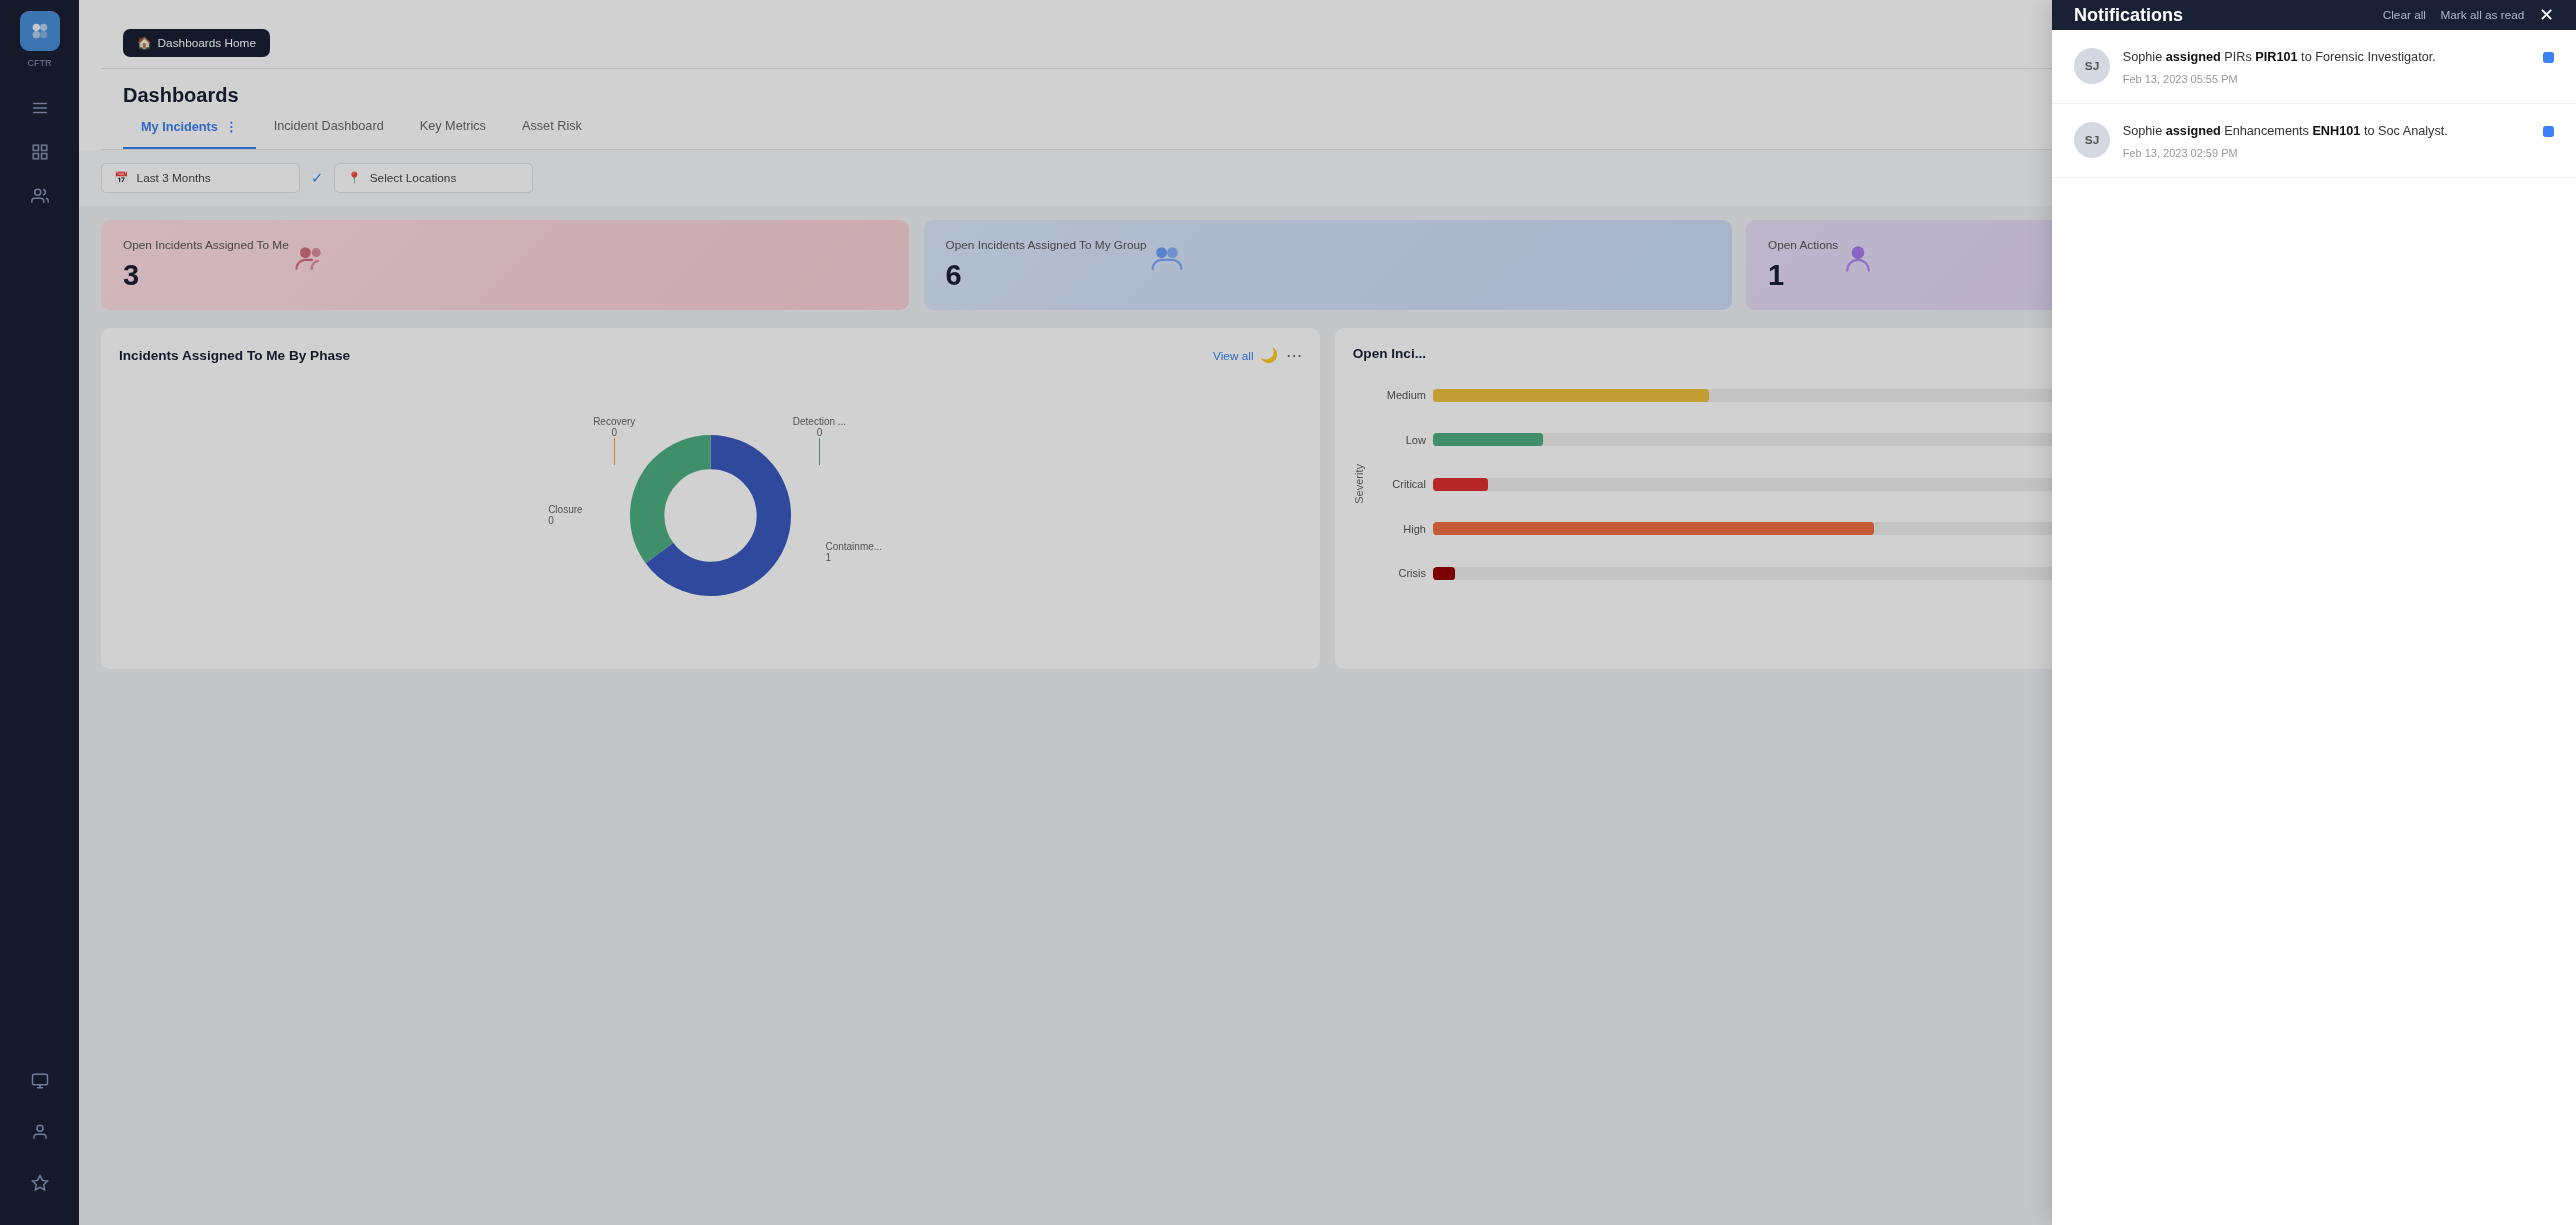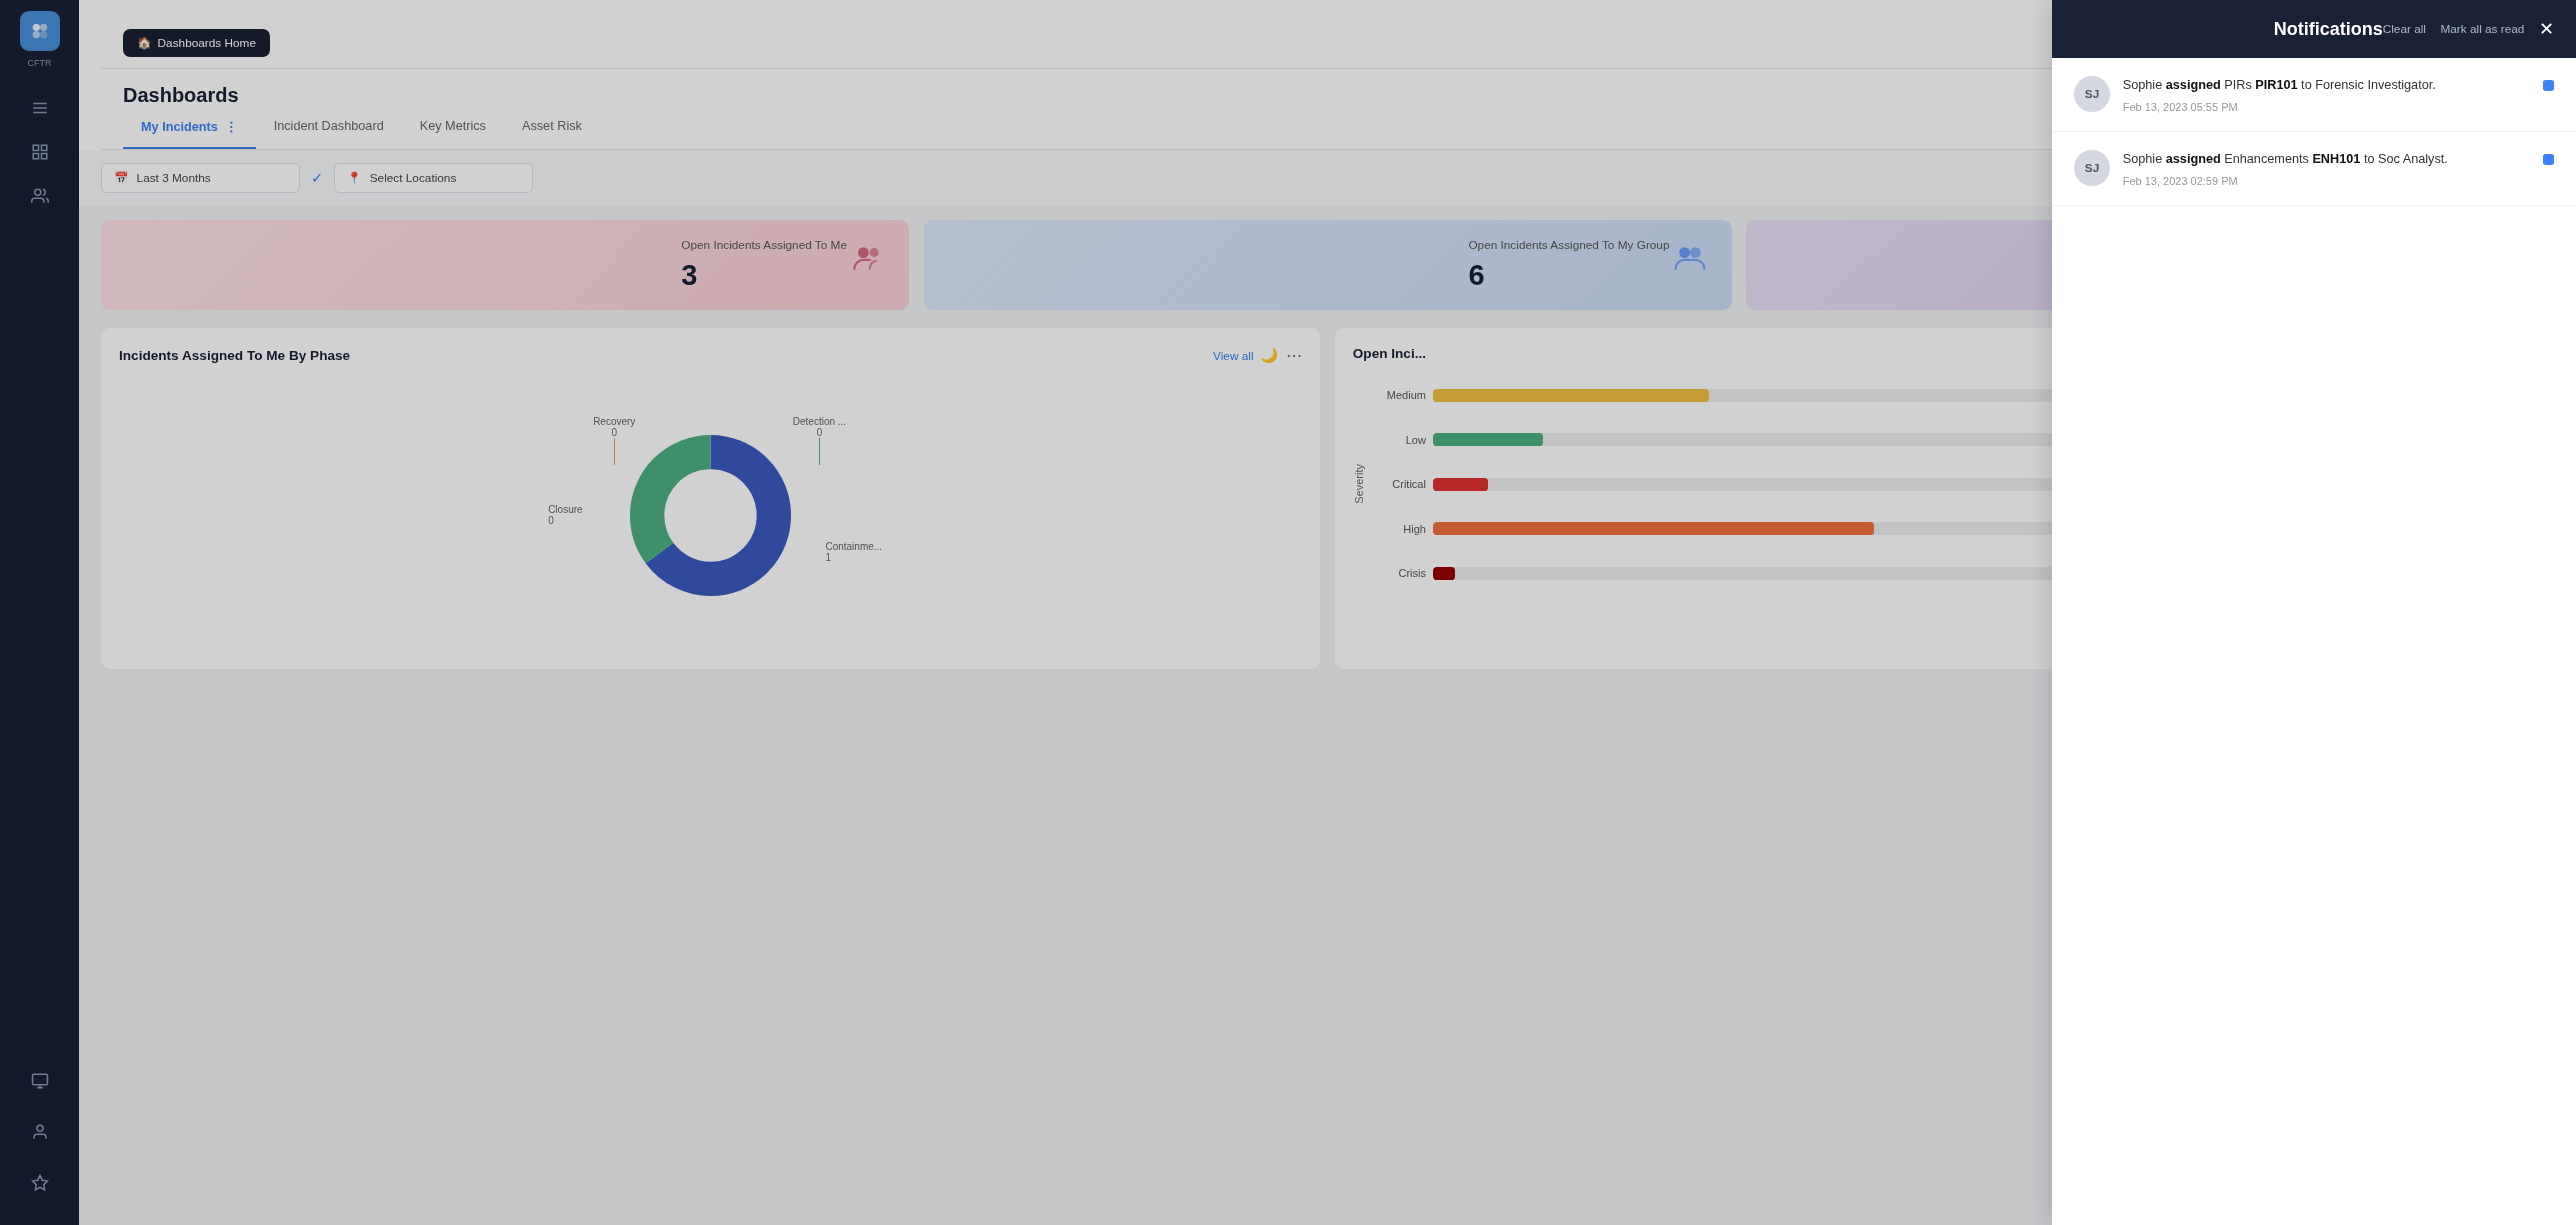"Notifications" .notif-header { justify-content: flex-end -> space-between; padding: 18px 22px -> 4px 22px }
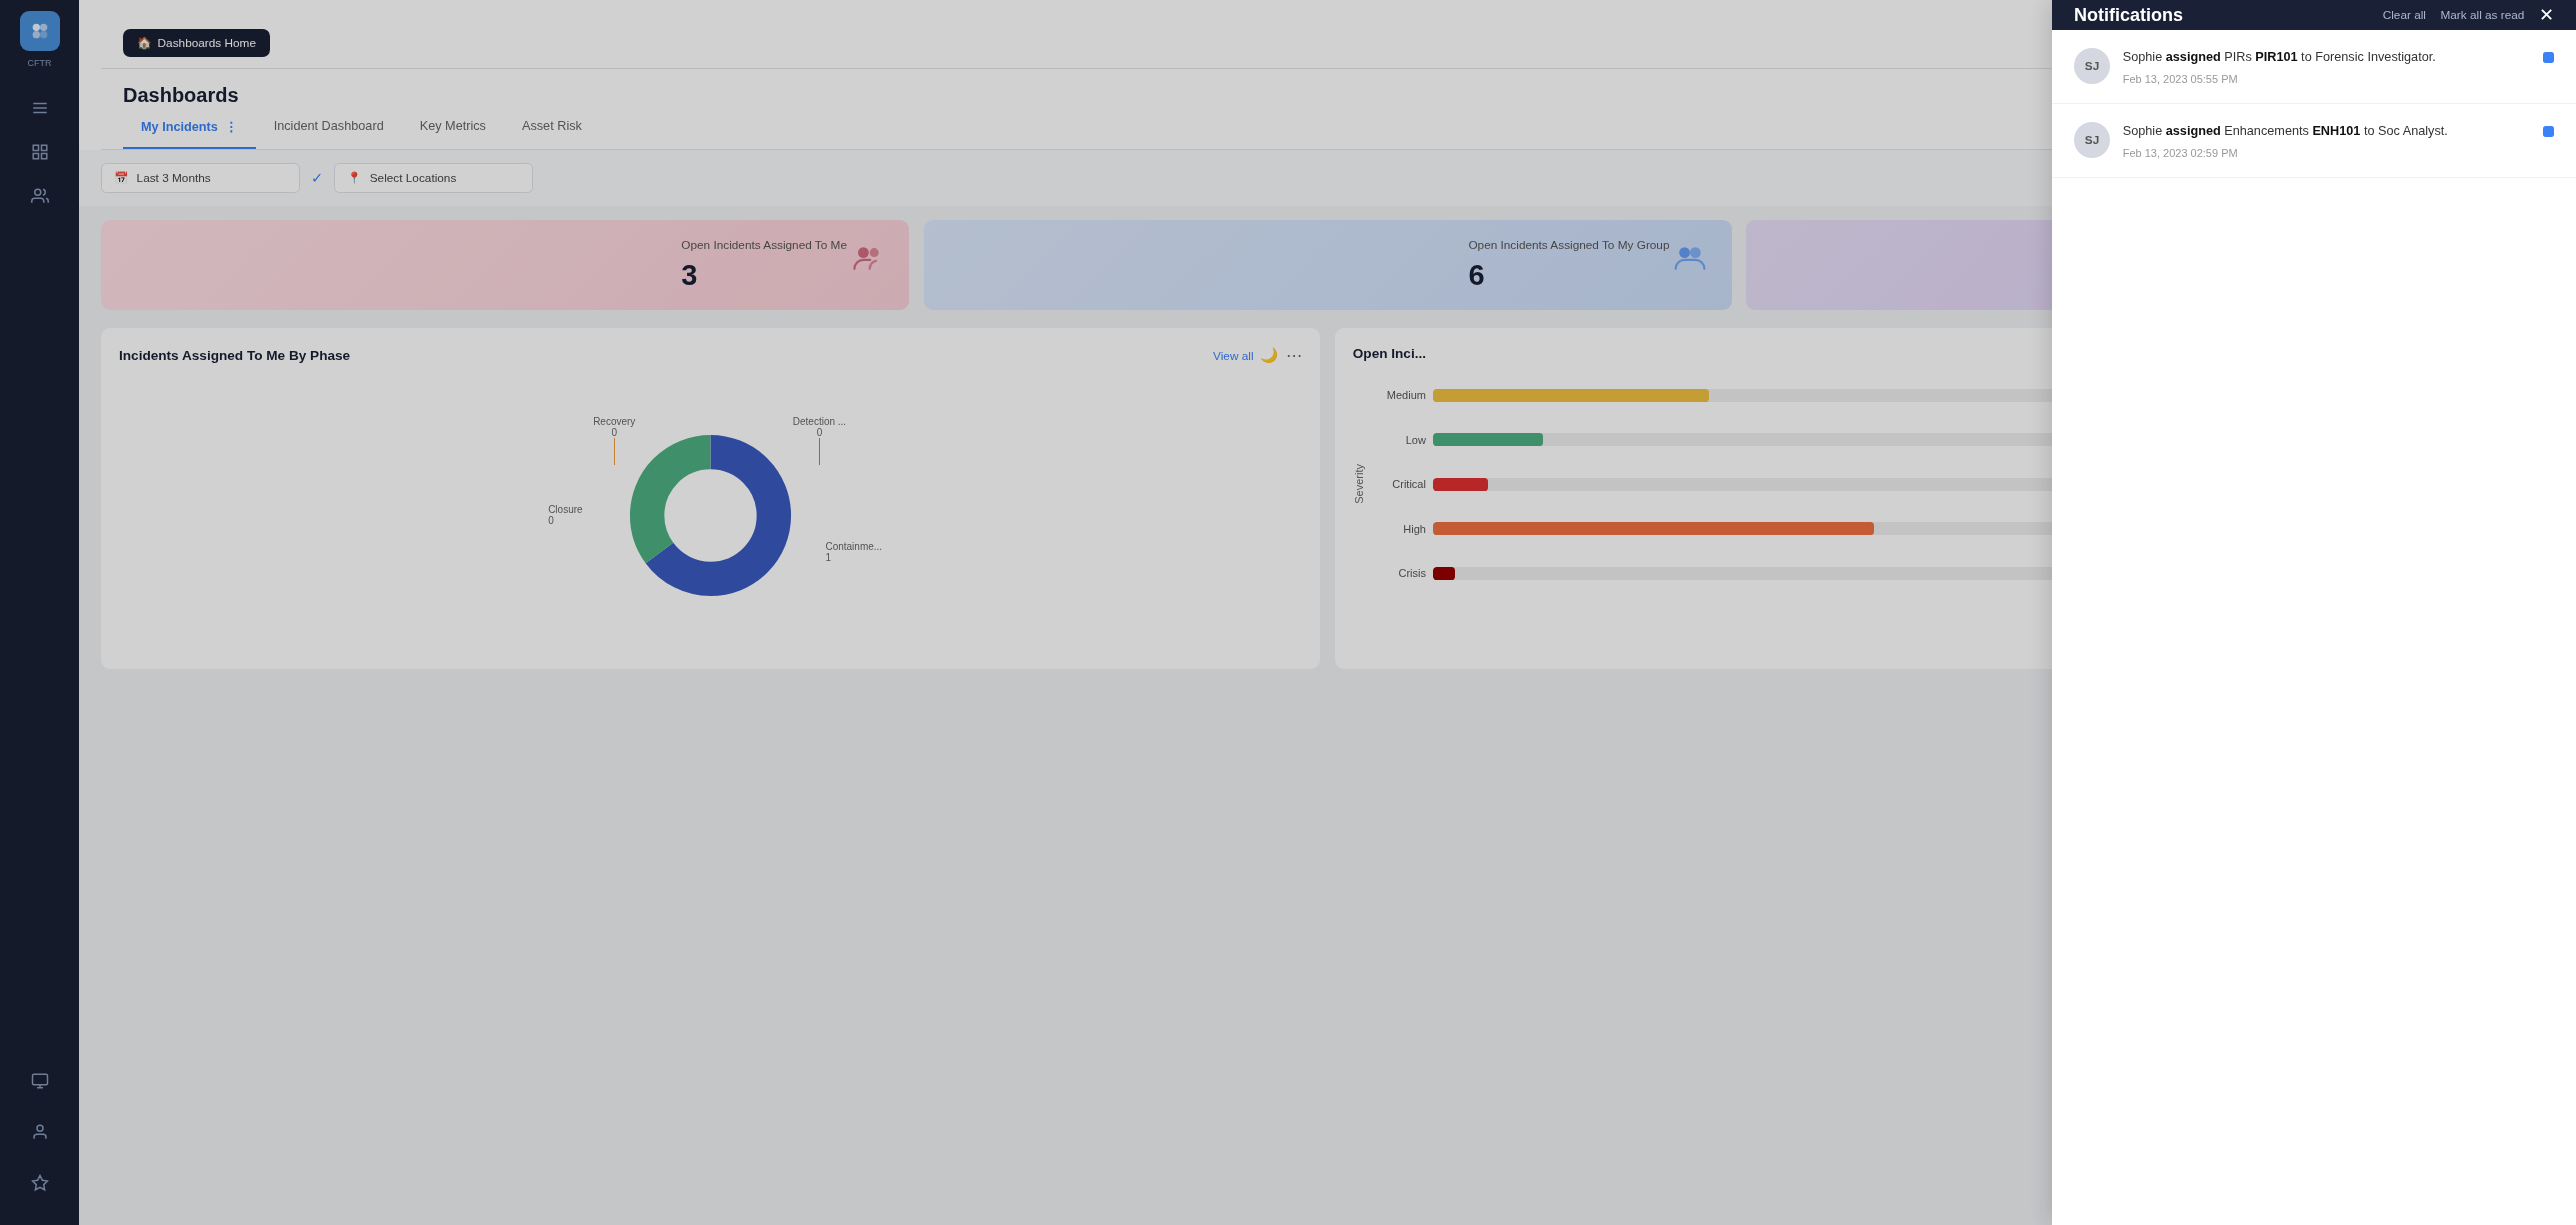"Open Incidents Assigned To Me" .metric-card { justify-content: flex-end -> flex-start }
